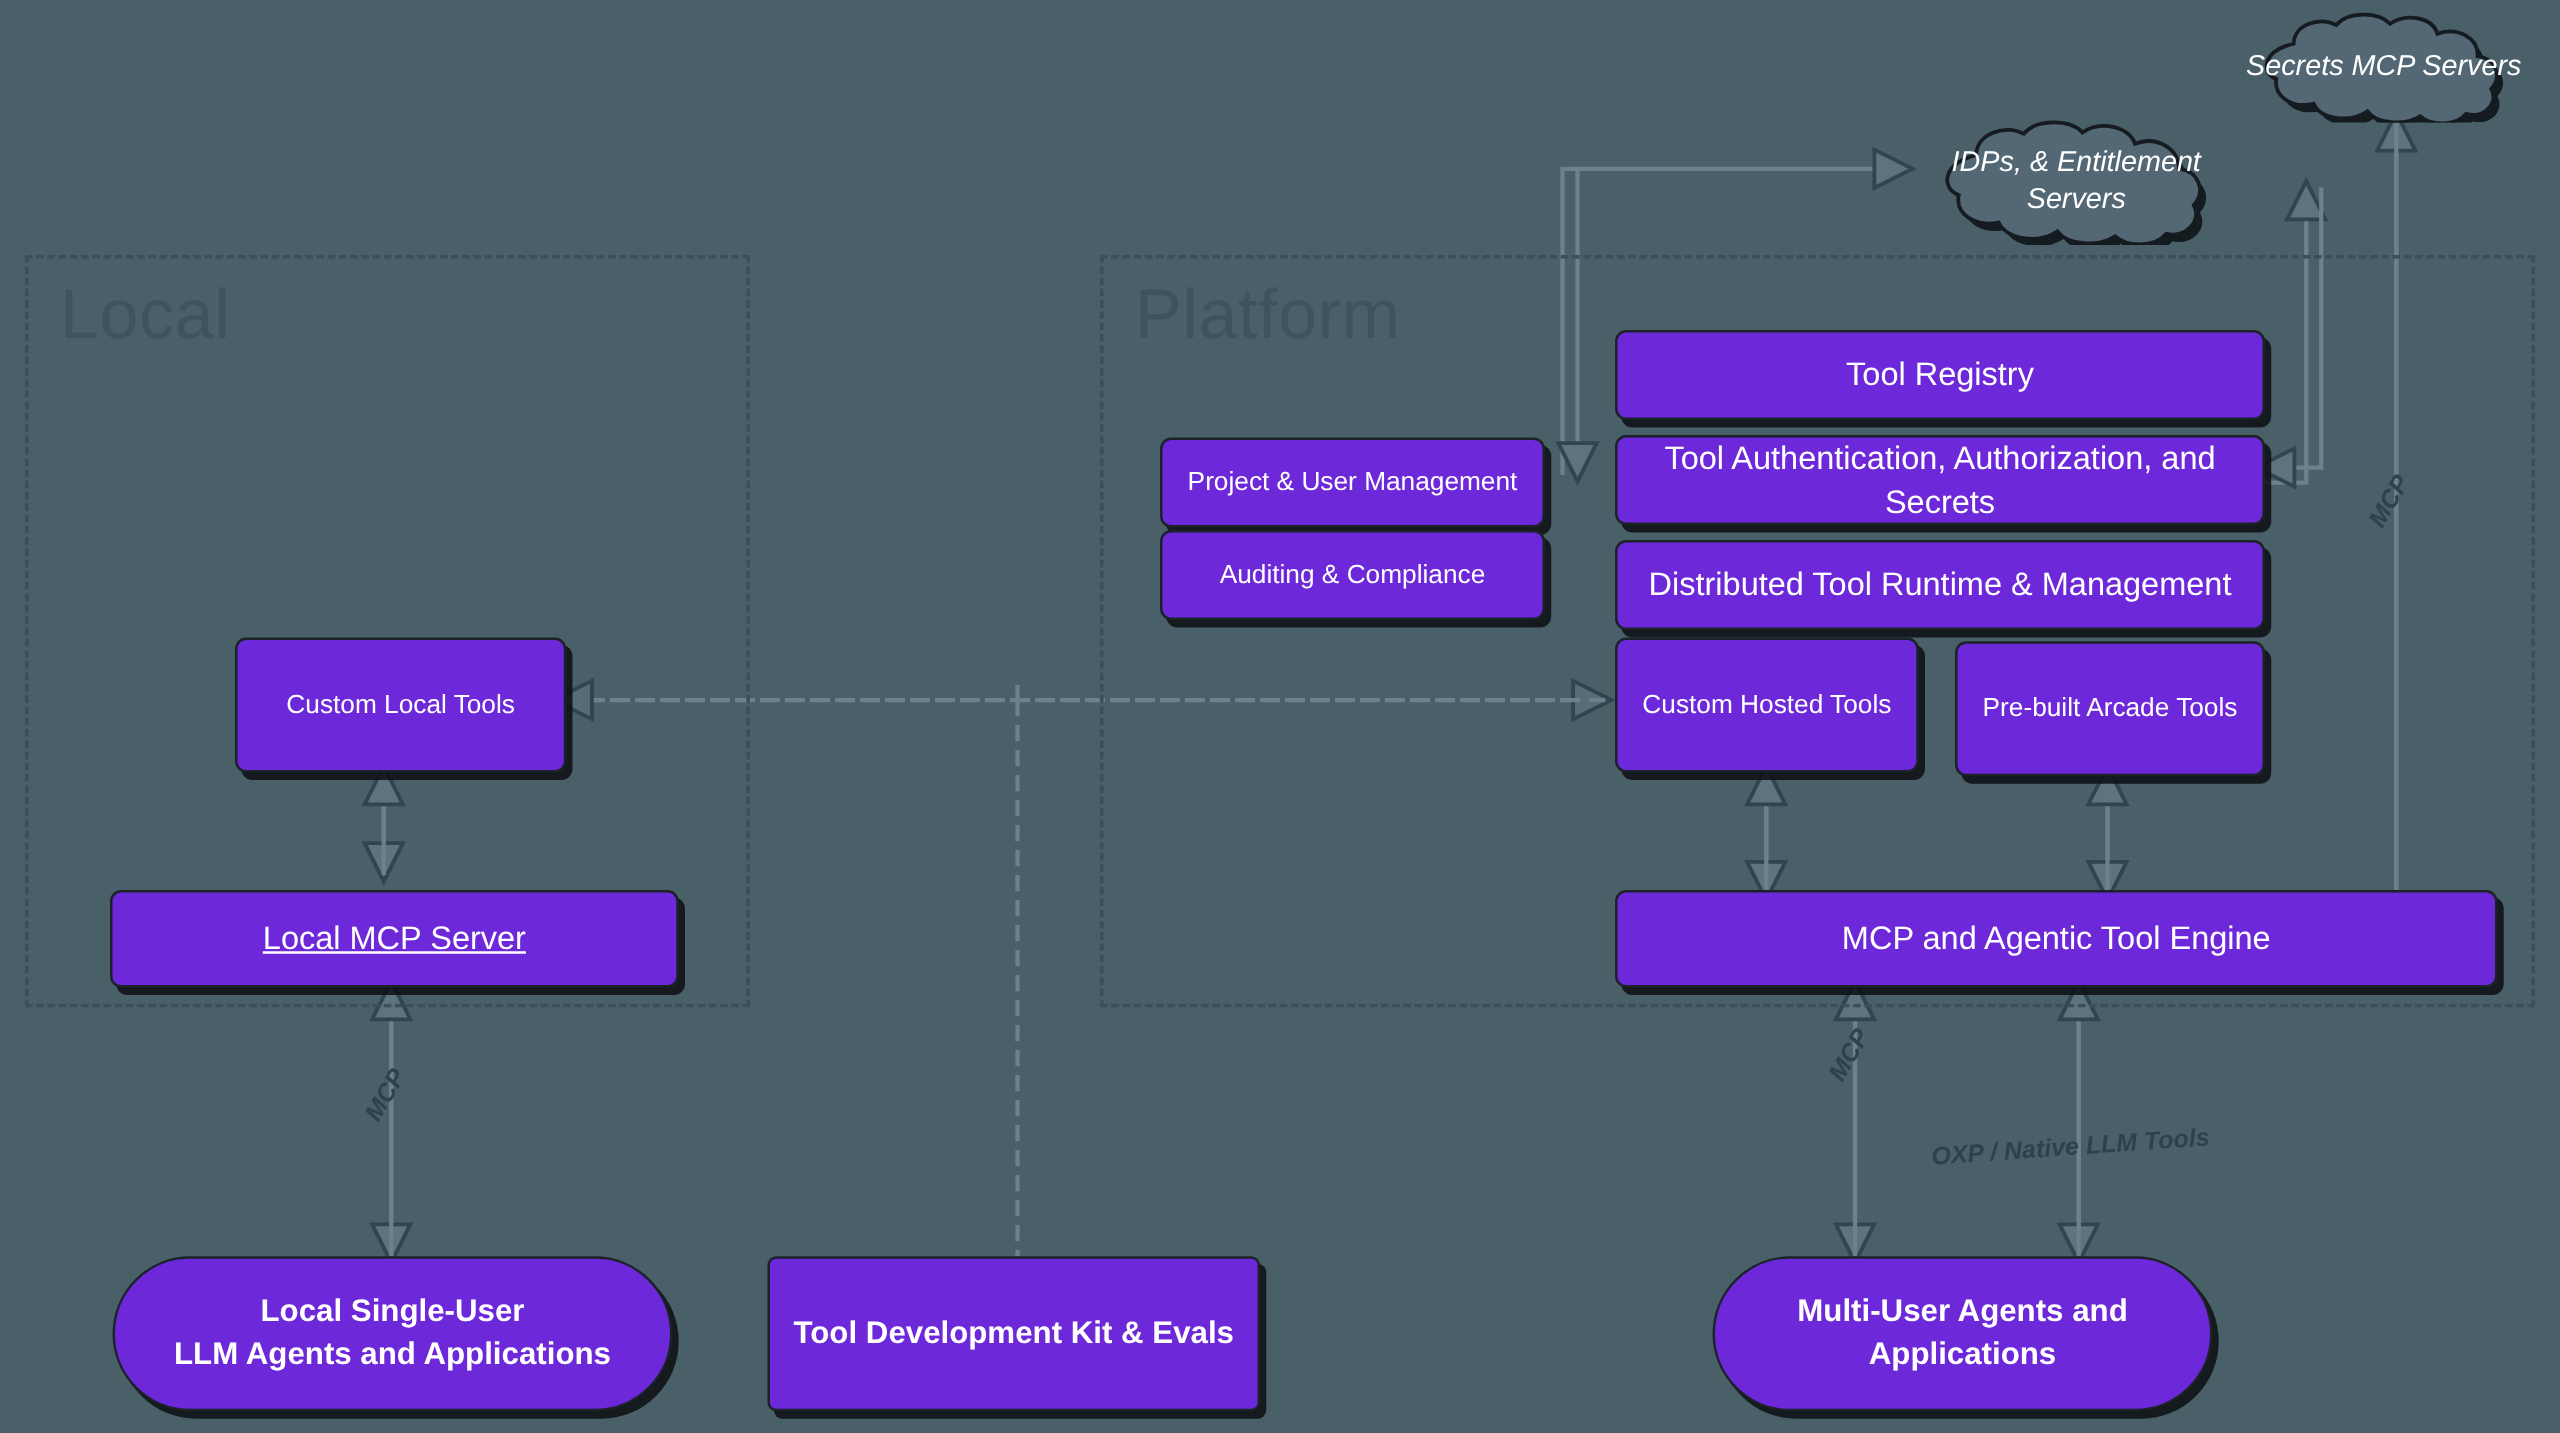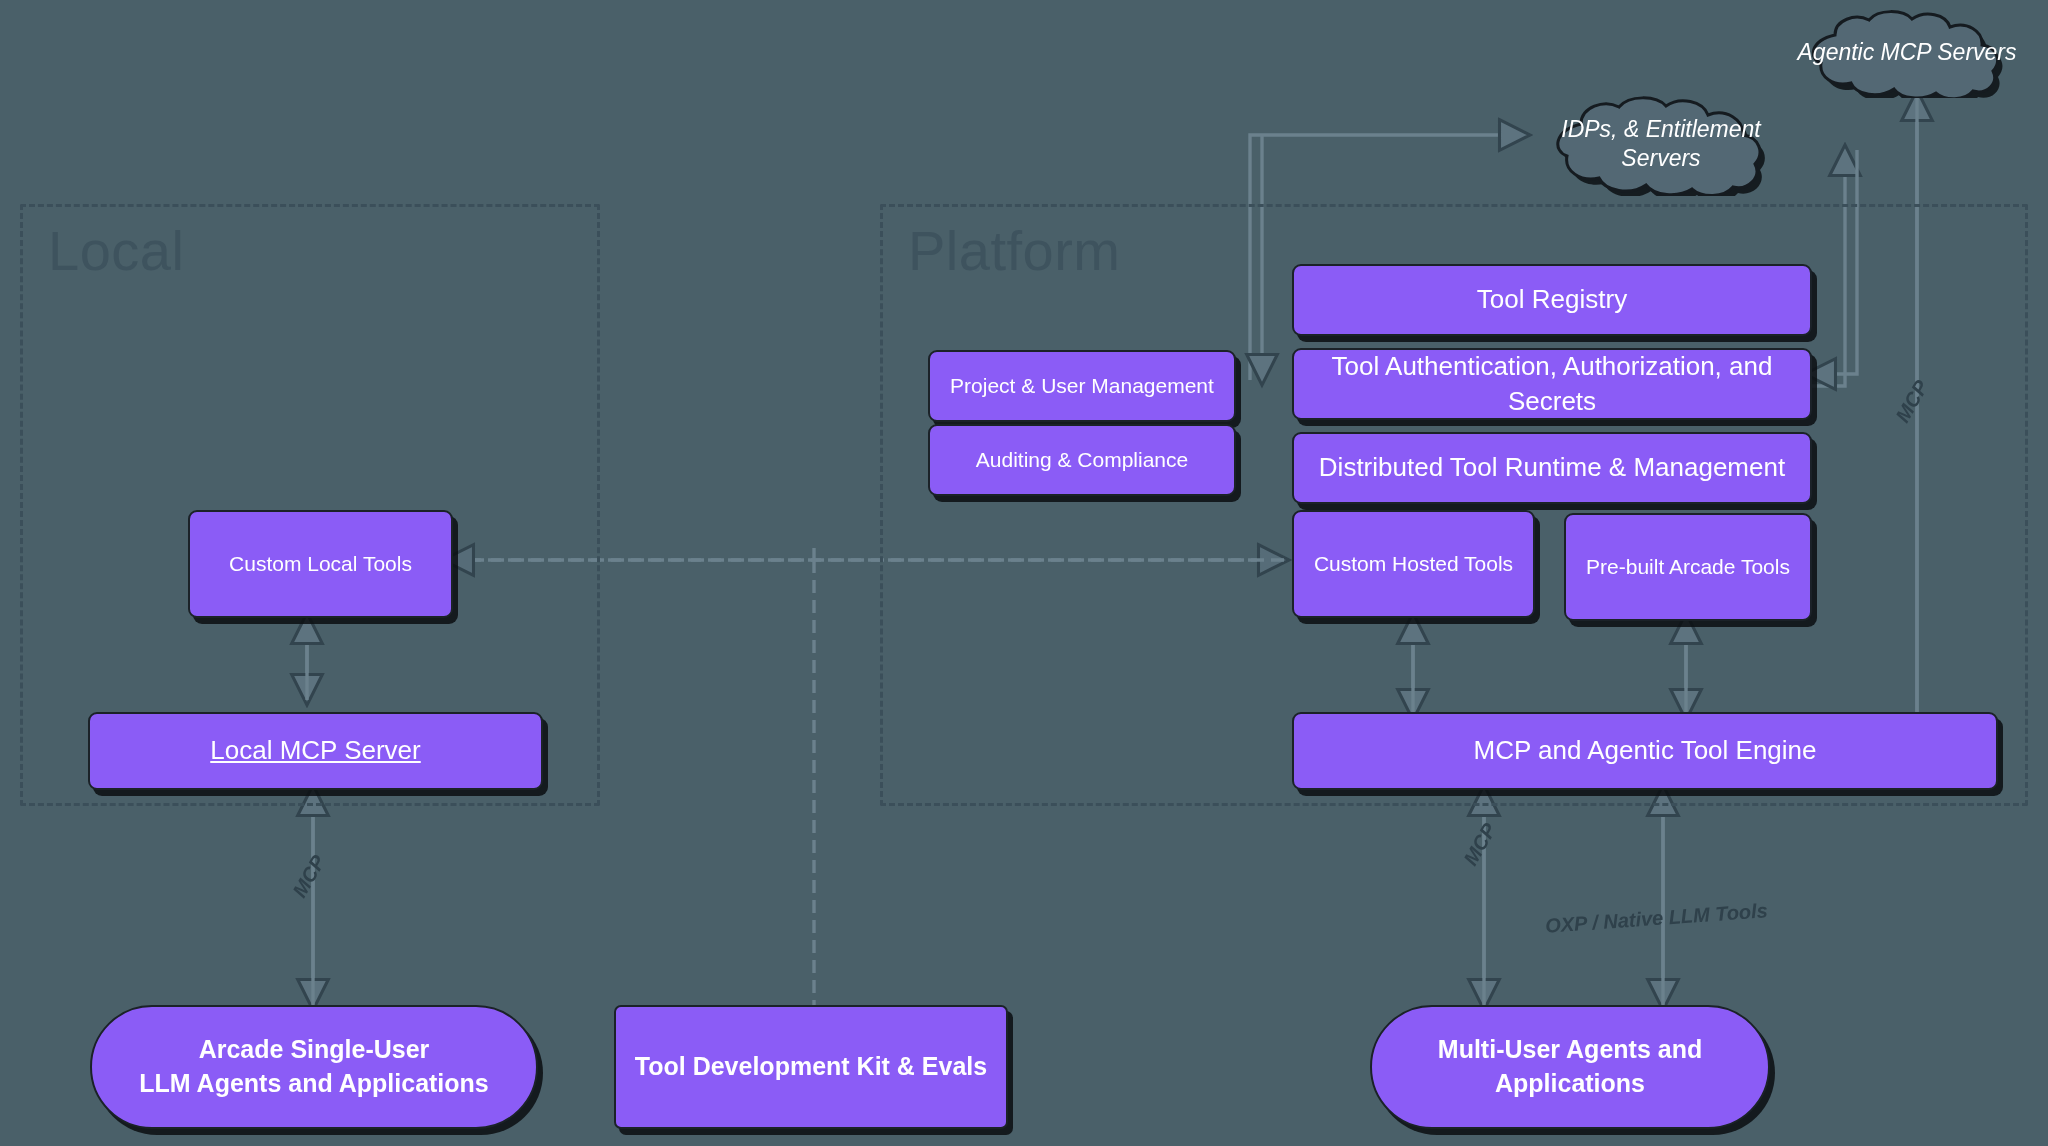"Agentic MCP Servers" span.cloud-label { text: Agentic -> Secrets }
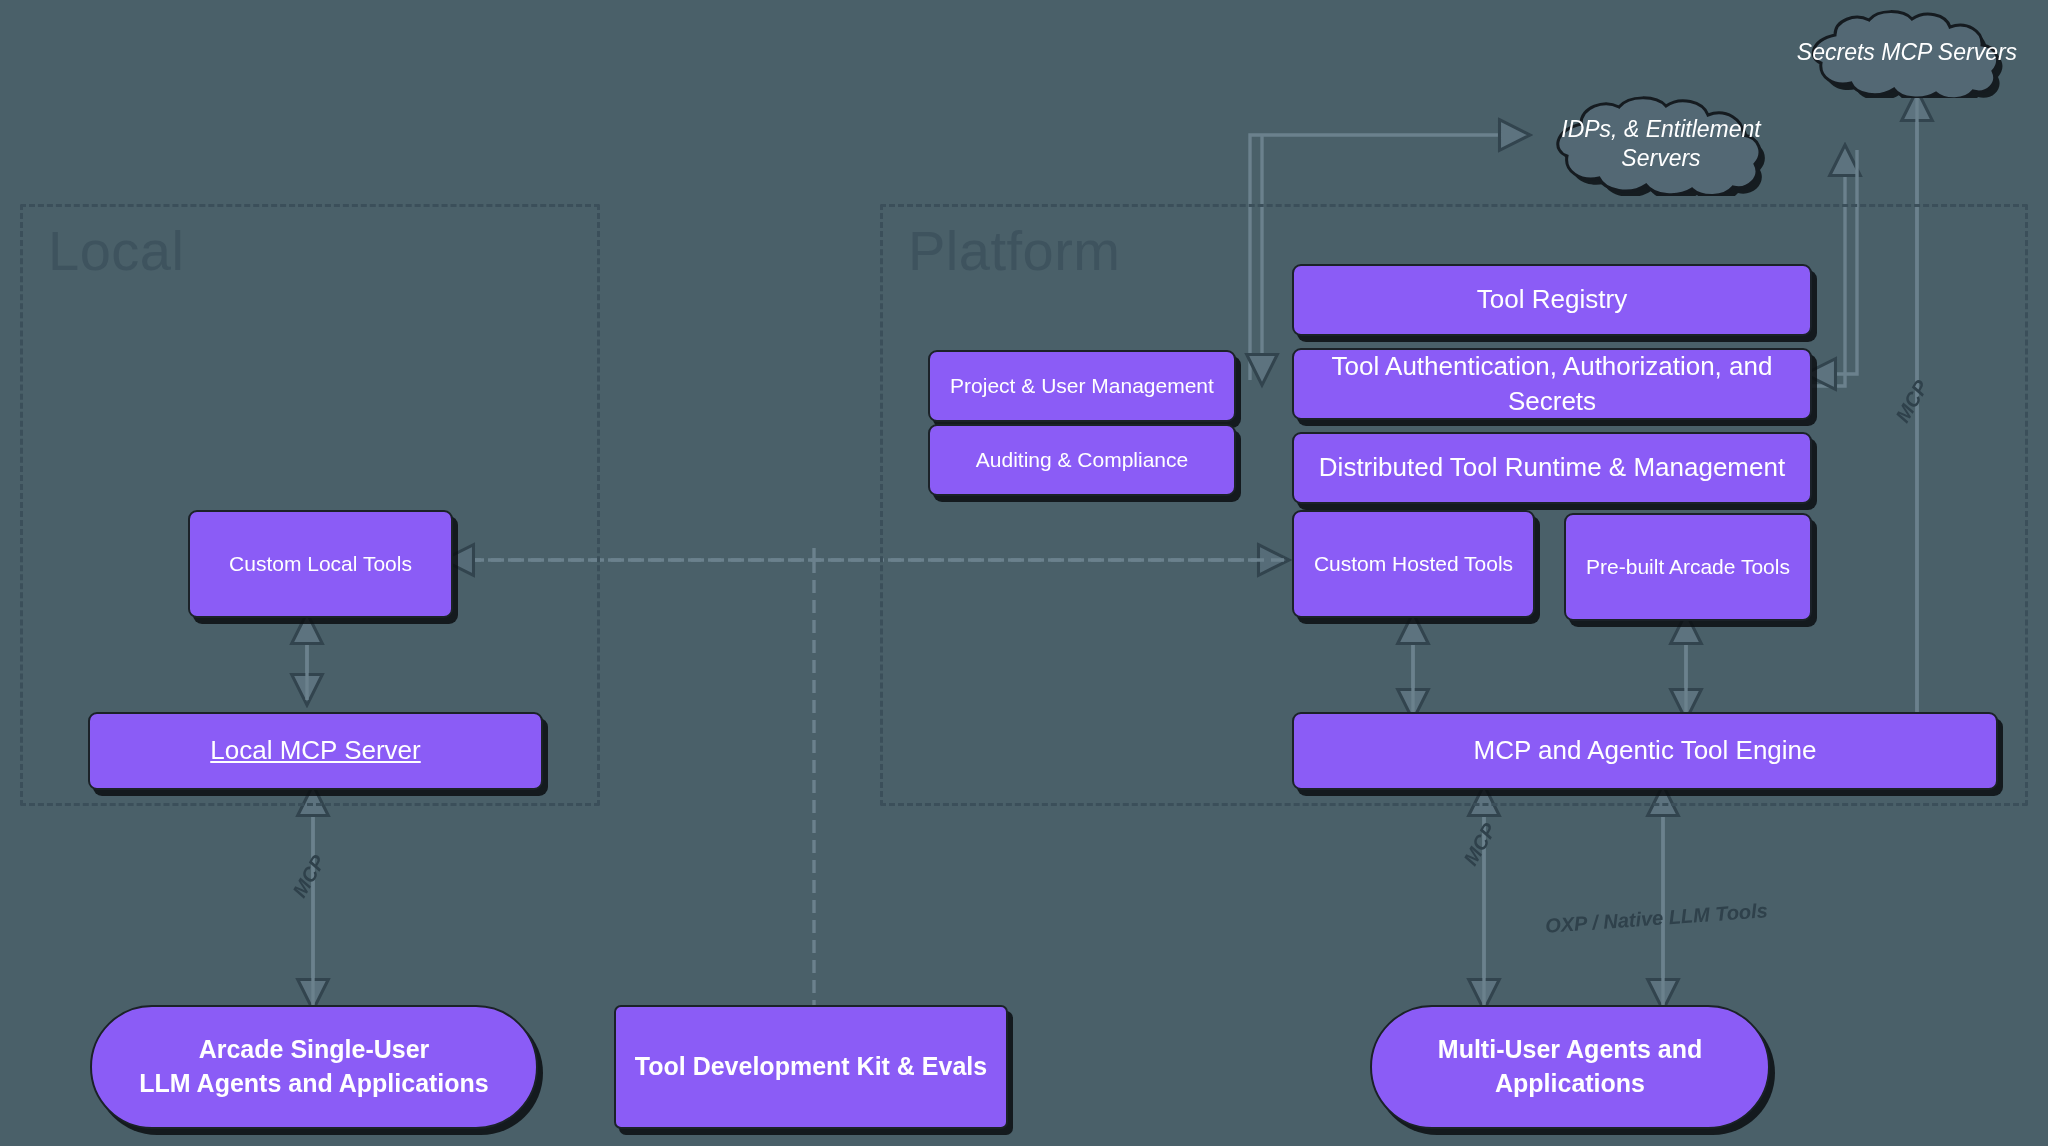"Tool Registry" .node { background: #8b5cf6 -> #6d28d9 }
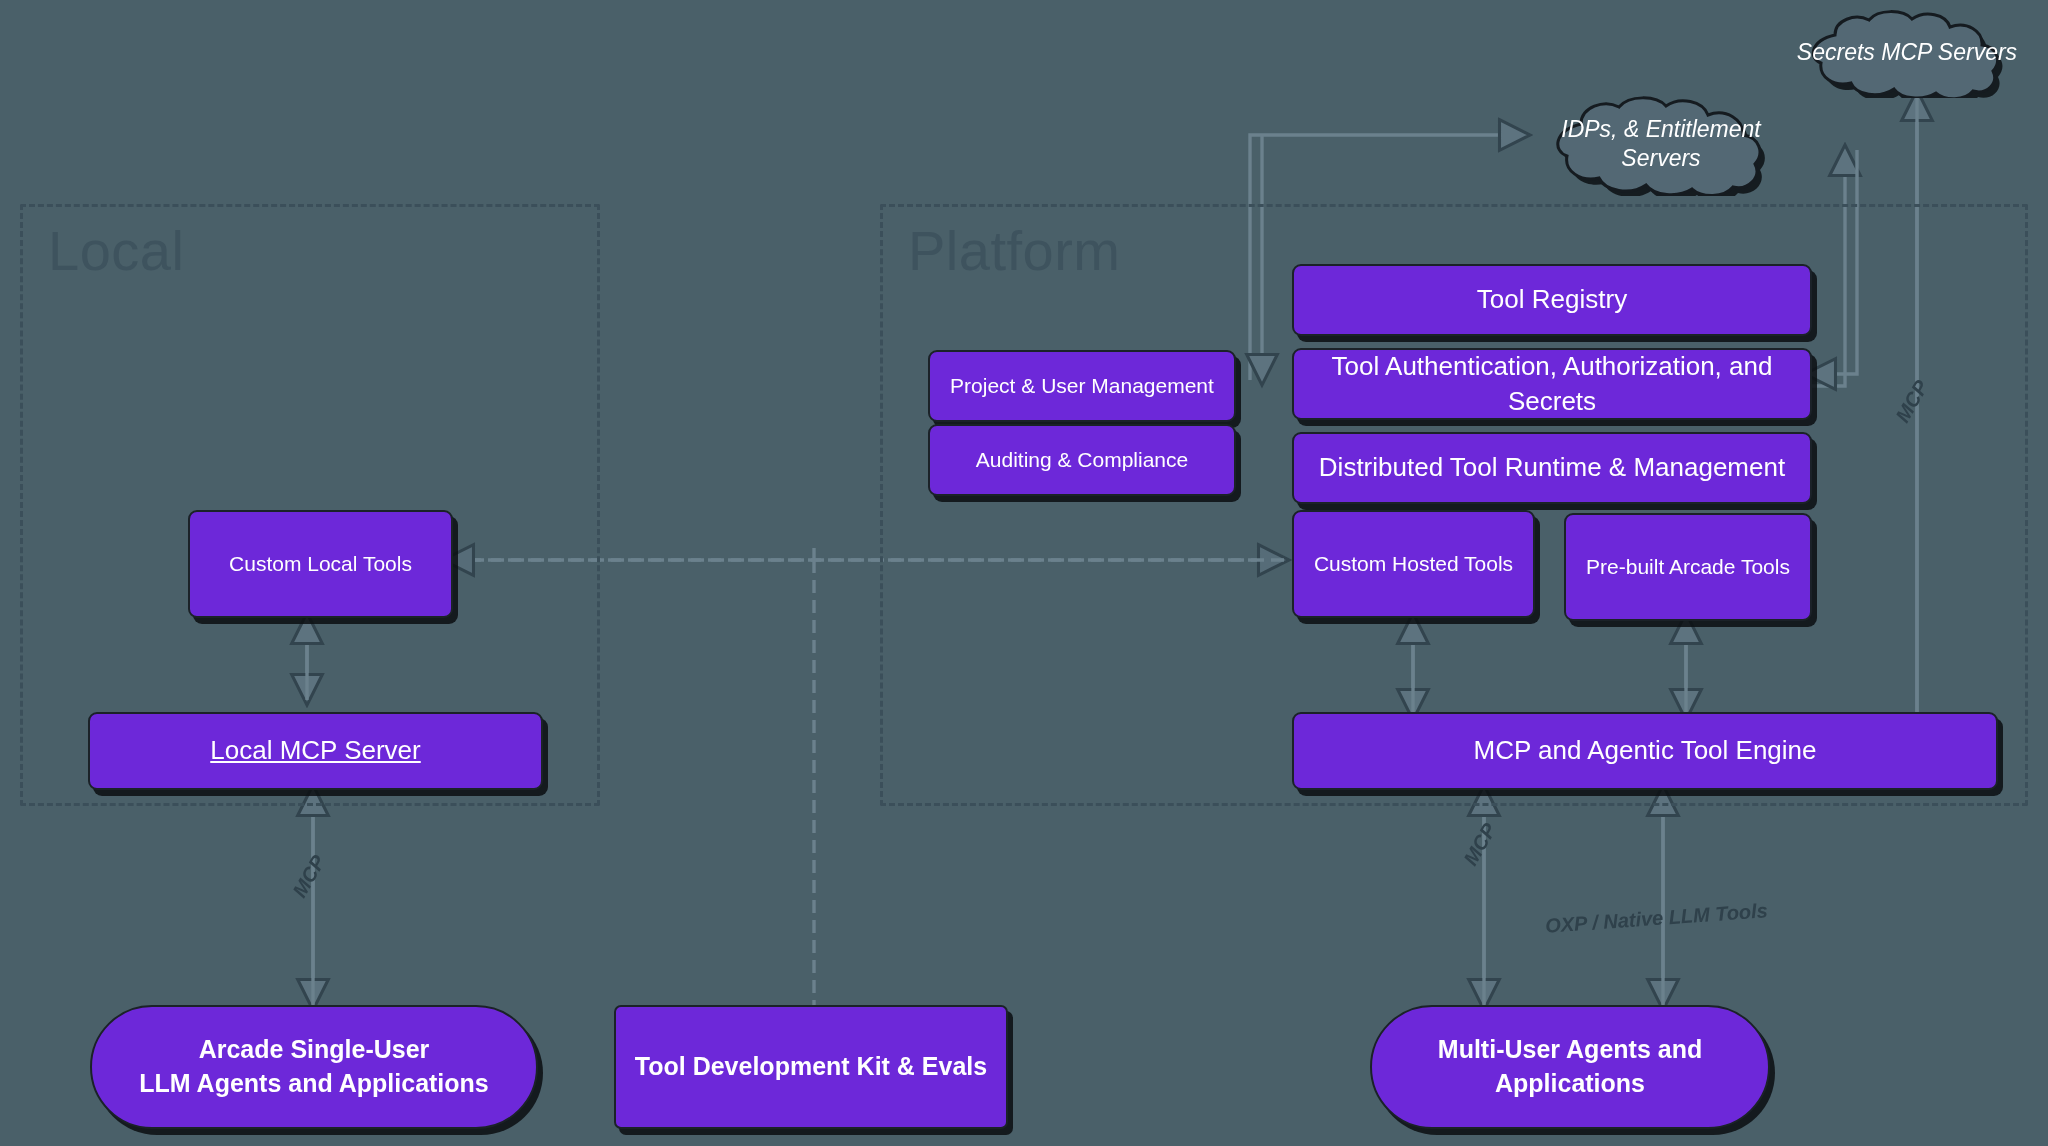"Arcade Single-User" span { text: Arcade -> Local }
